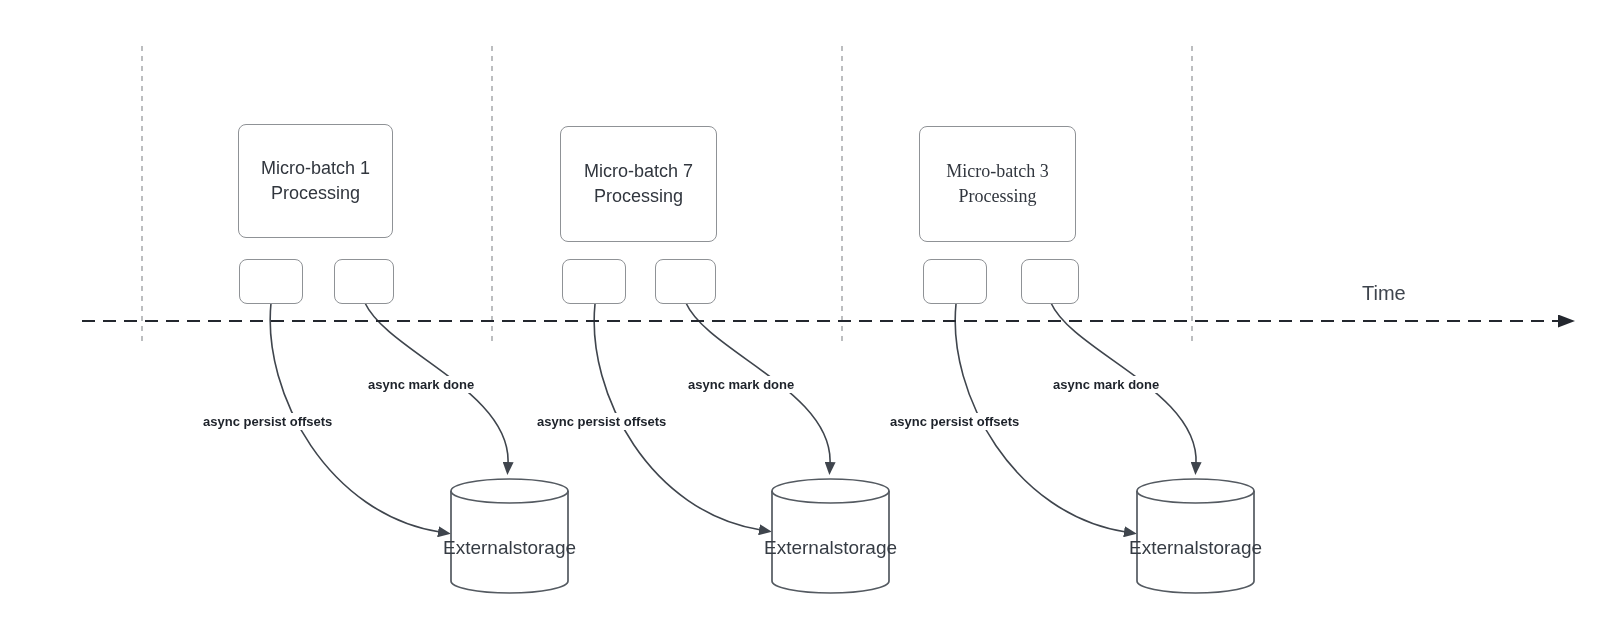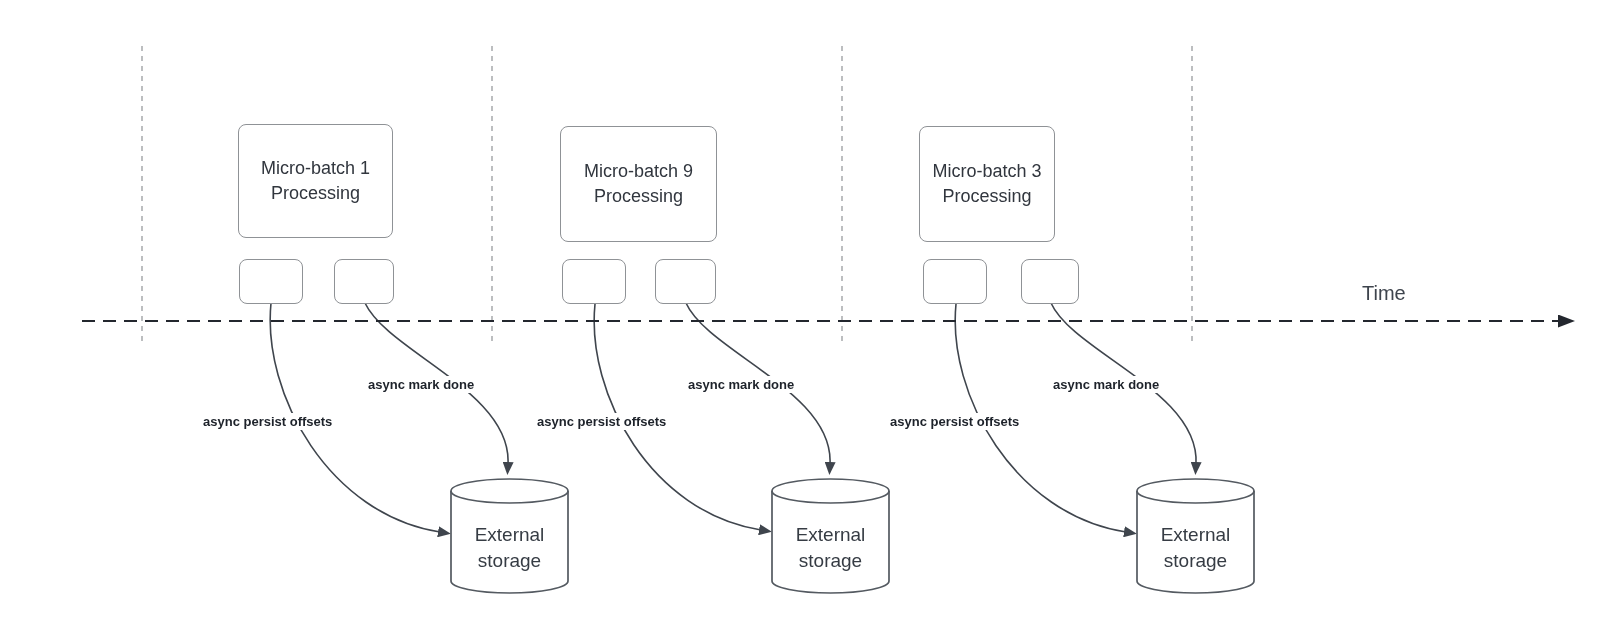"Micro-batch 9" span { text: 9 -> 7 }
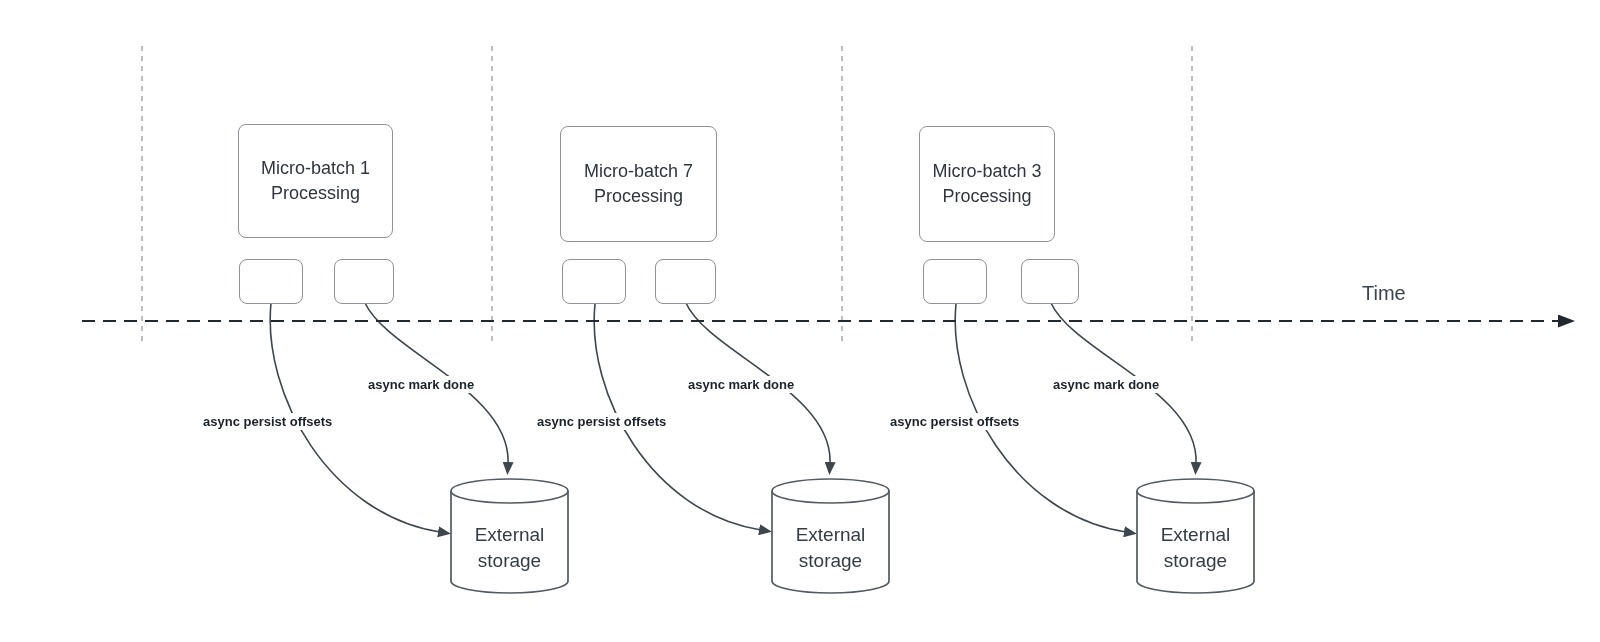"Micro-batch 3" div.bigbox { font-family: none -> Liberation Serif, serif; width: 136px -> 157px }
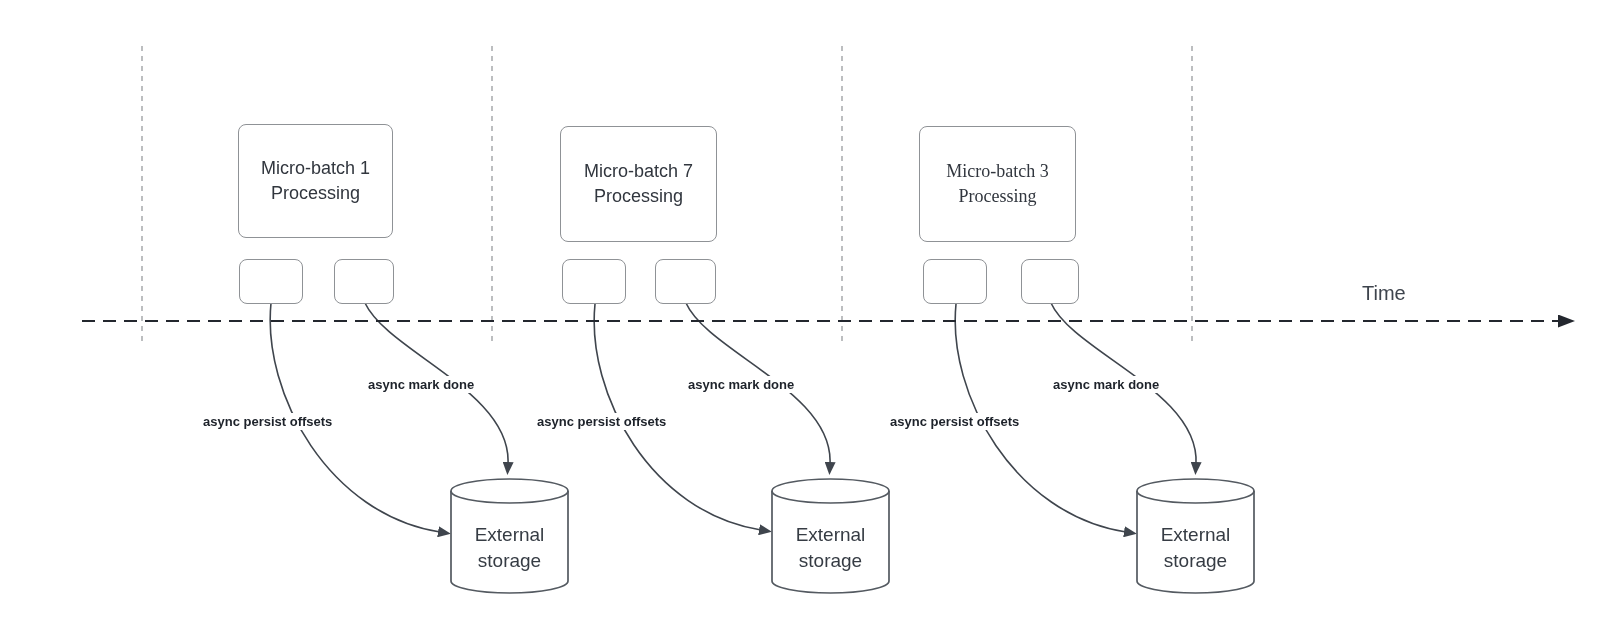"External" .storage { flex-direction: column -> row }
